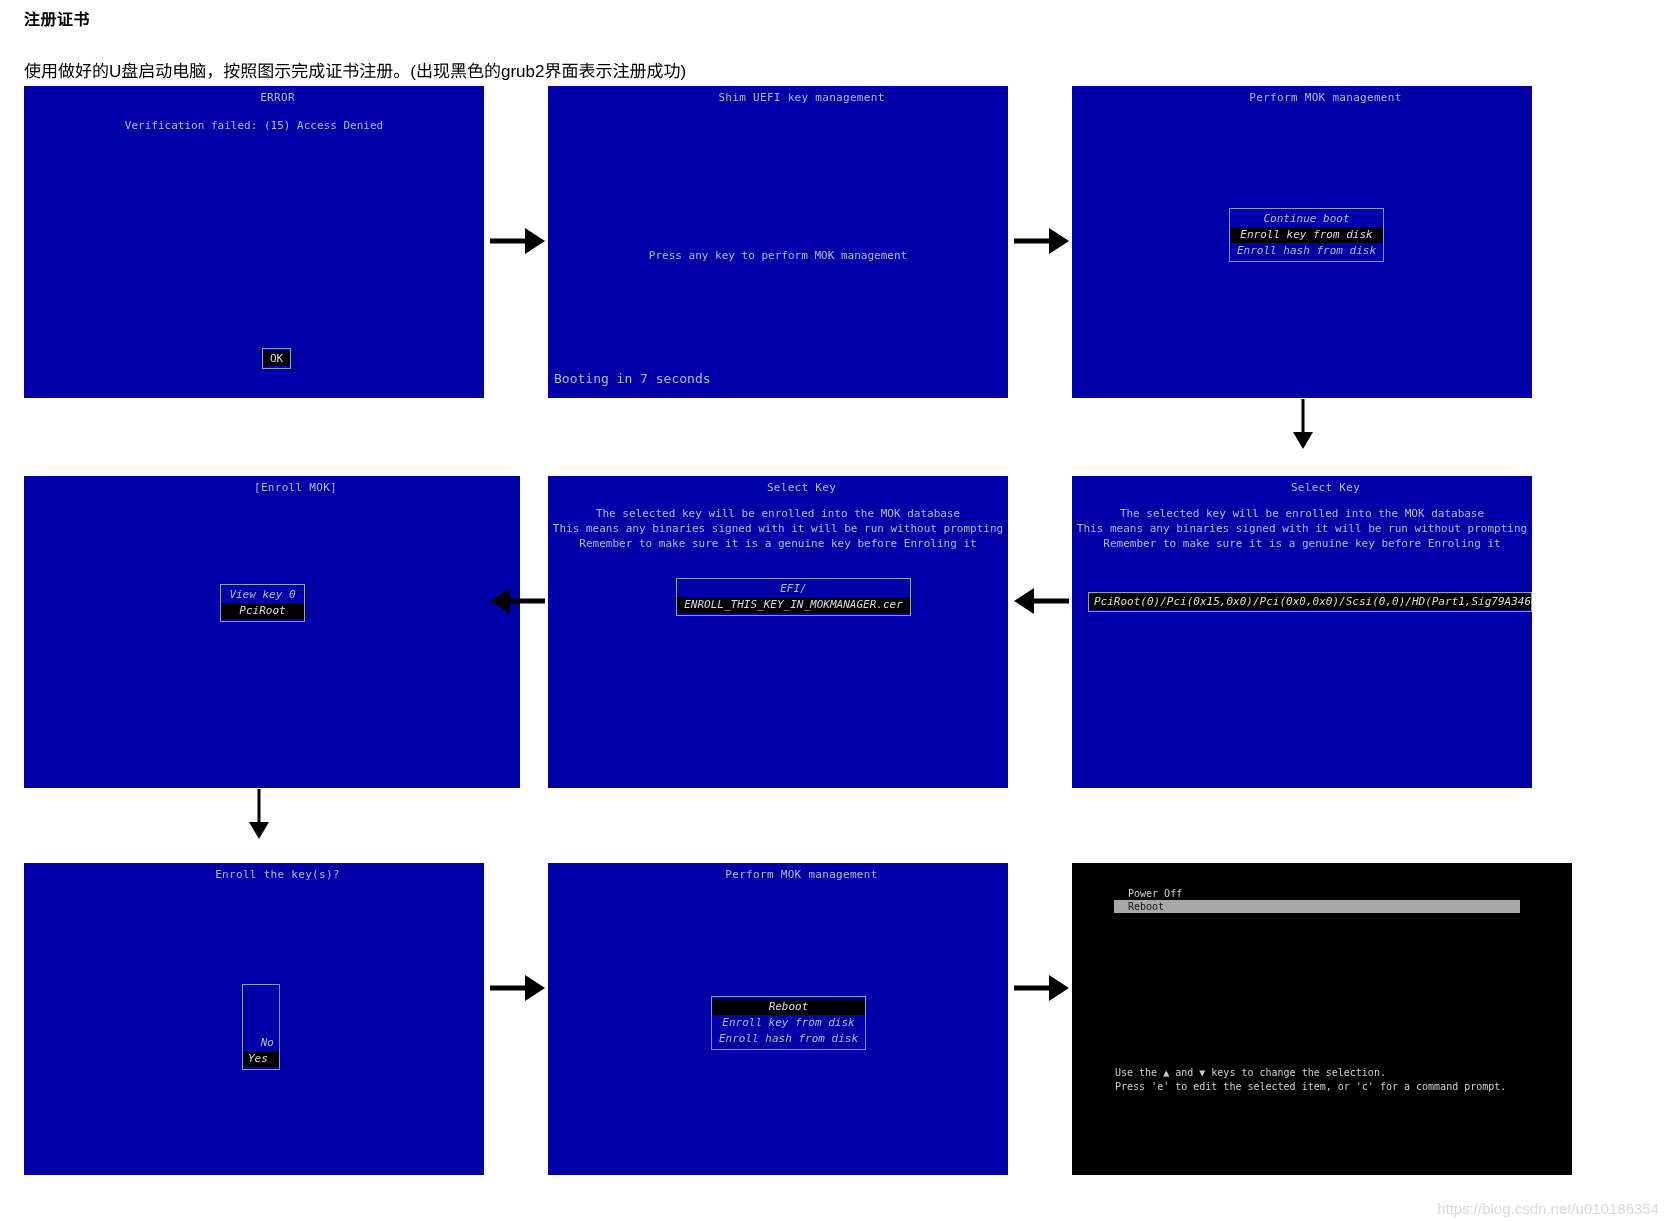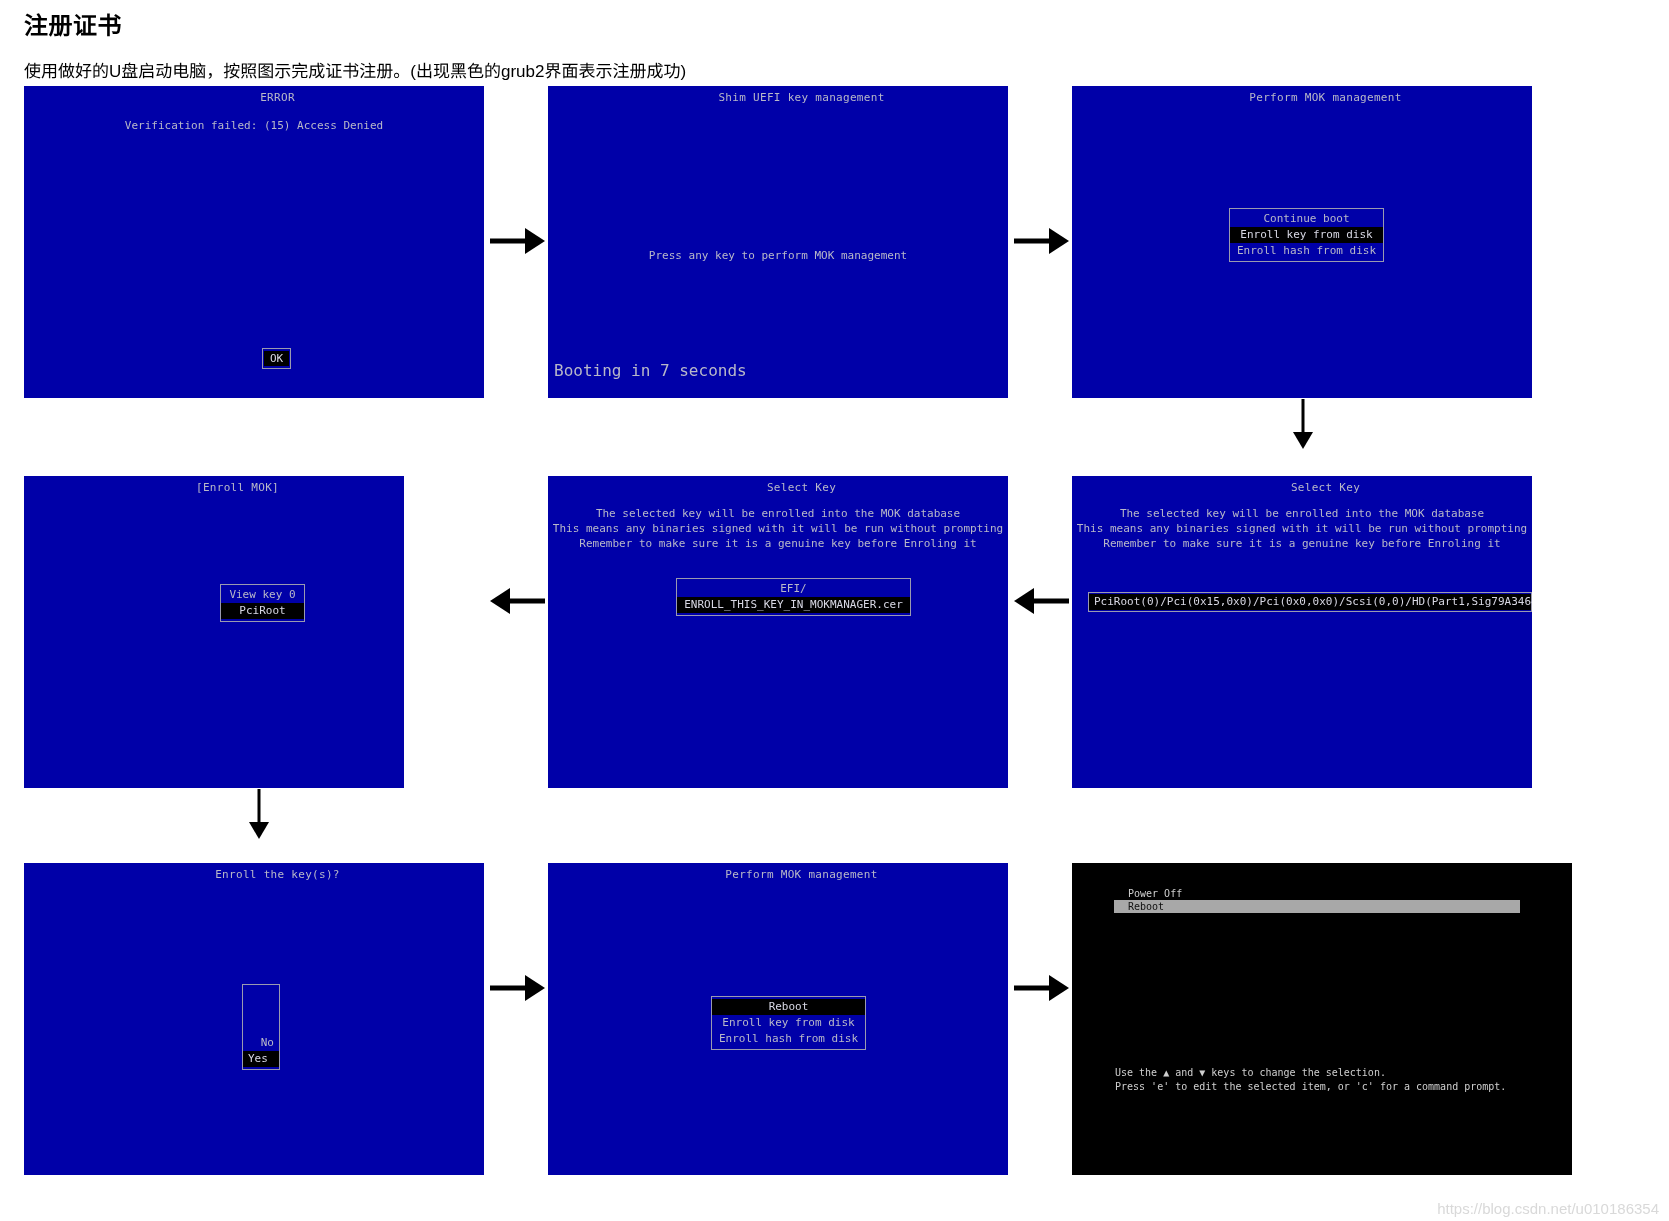"注册证书" #doc-title { font-size: 24px -> 16px }
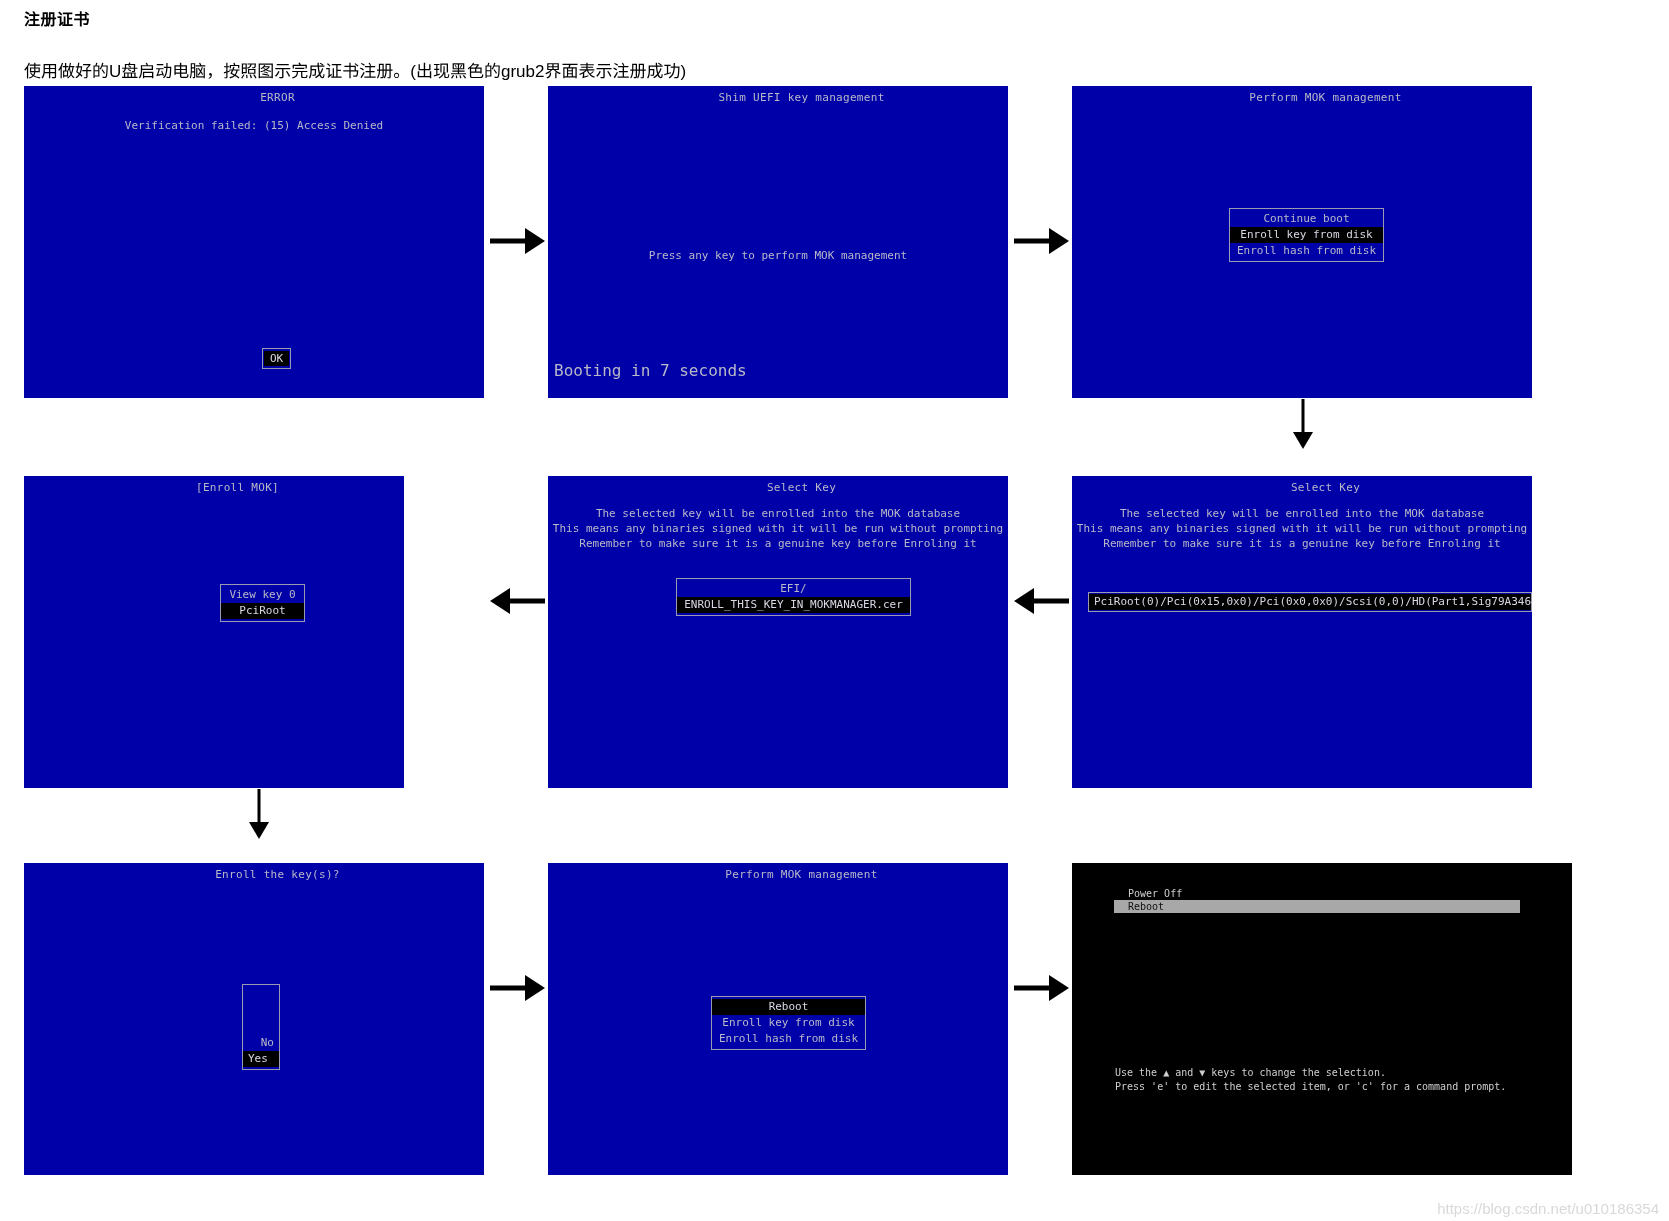"Continue boot" .scr-box .opt { font-style: none -> italic }
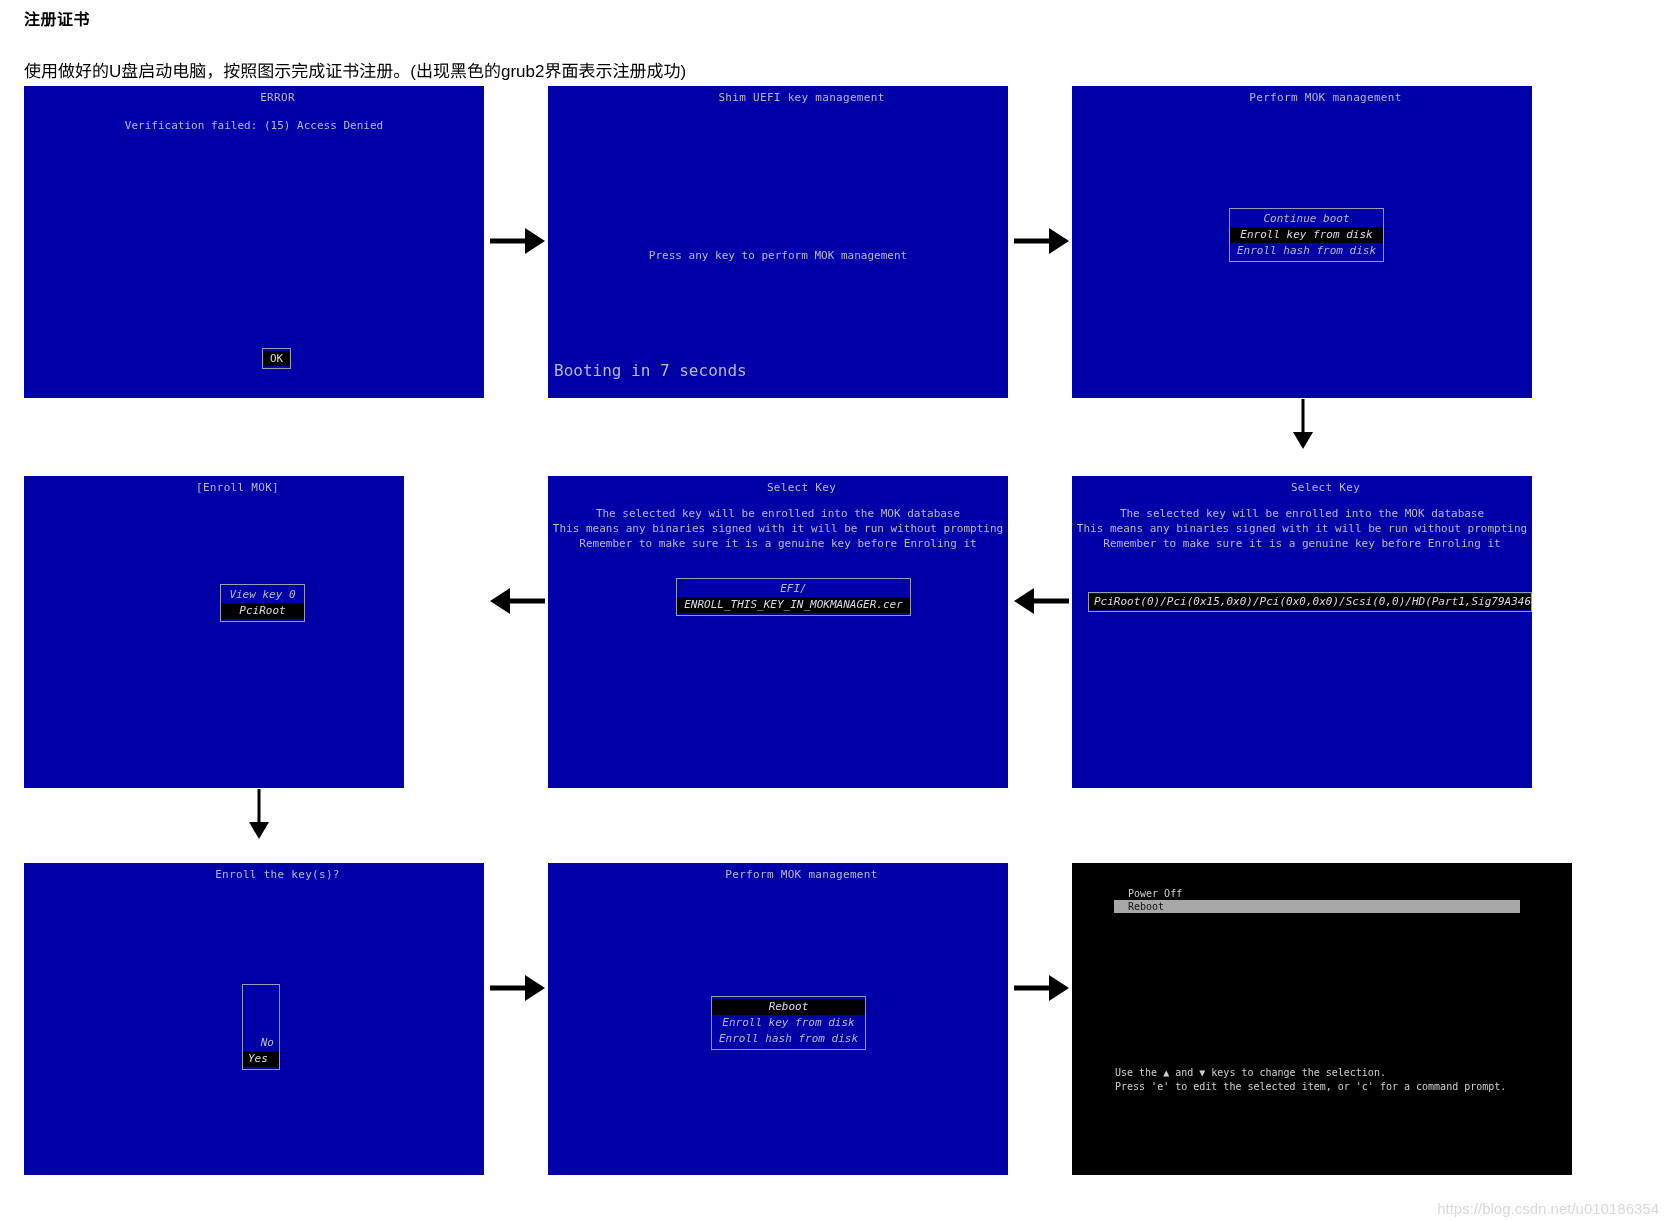"Booting in 7 seconds" .screen .scr-status { bottom: 18px -> 12px; font-size: 16px -> 13px }
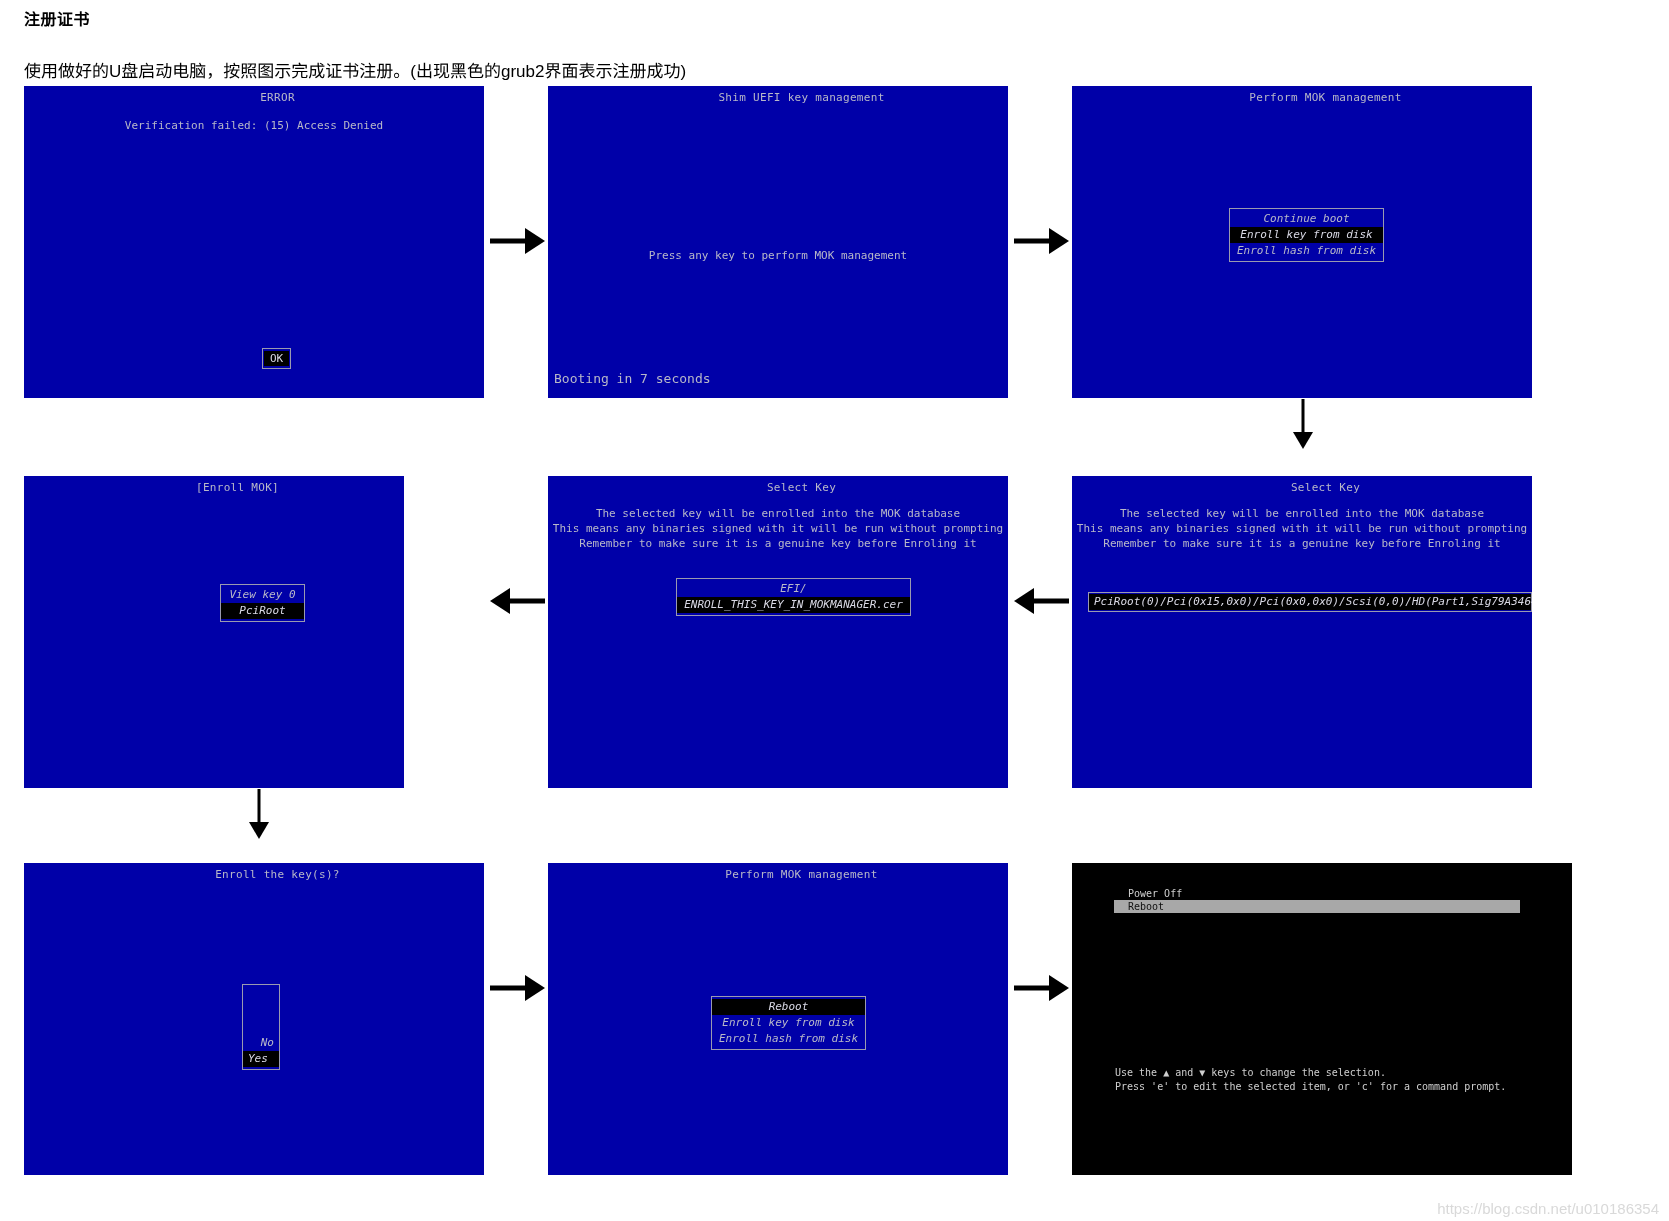"[Enroll MOK]" div.screen { width: 380px -> 496px }
